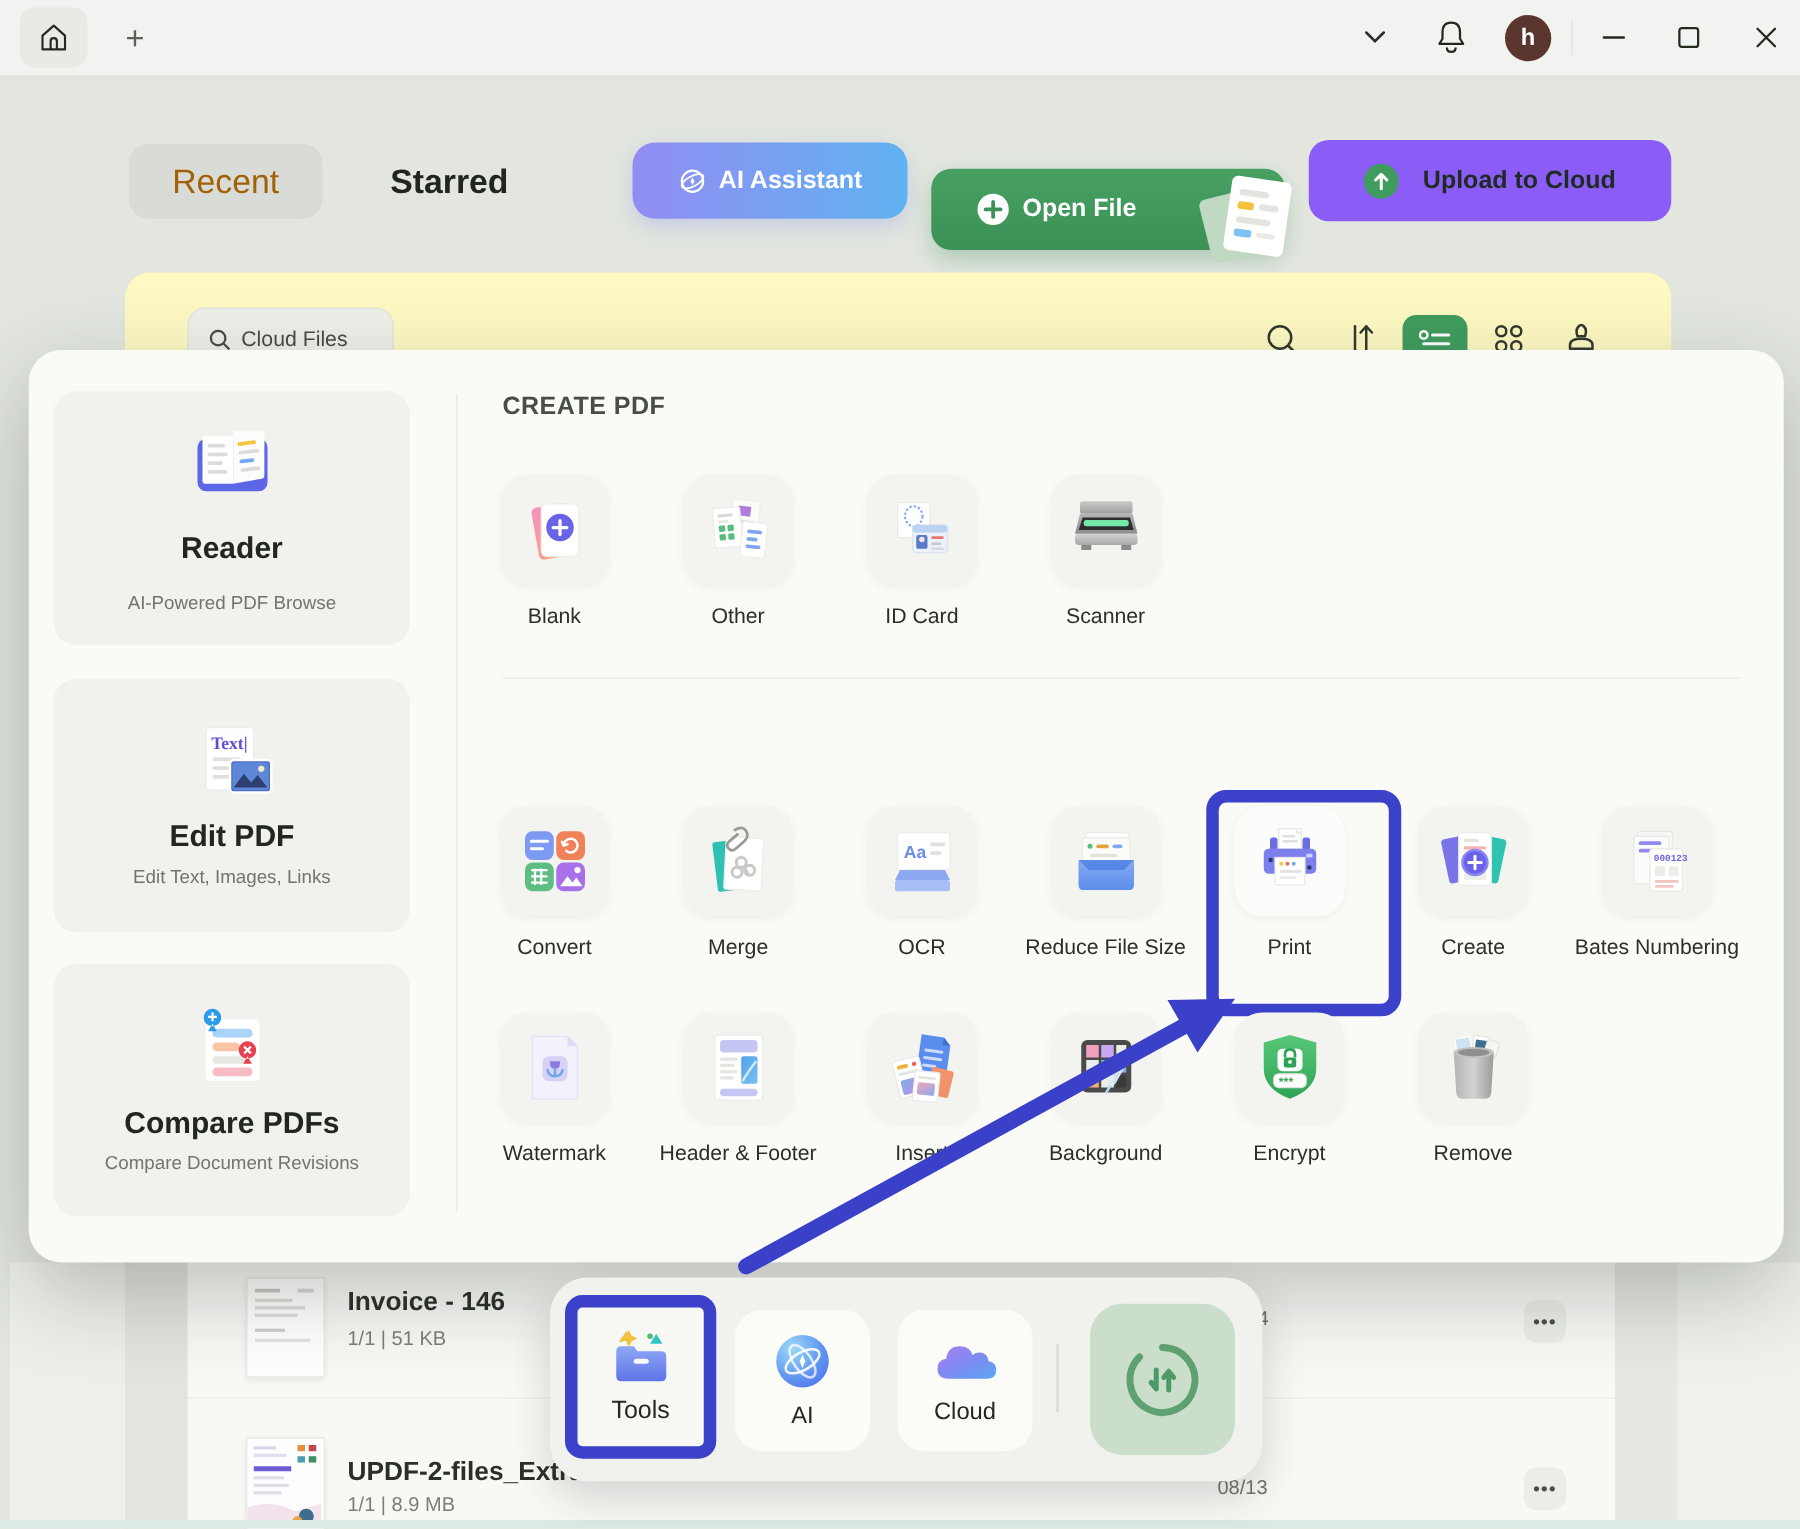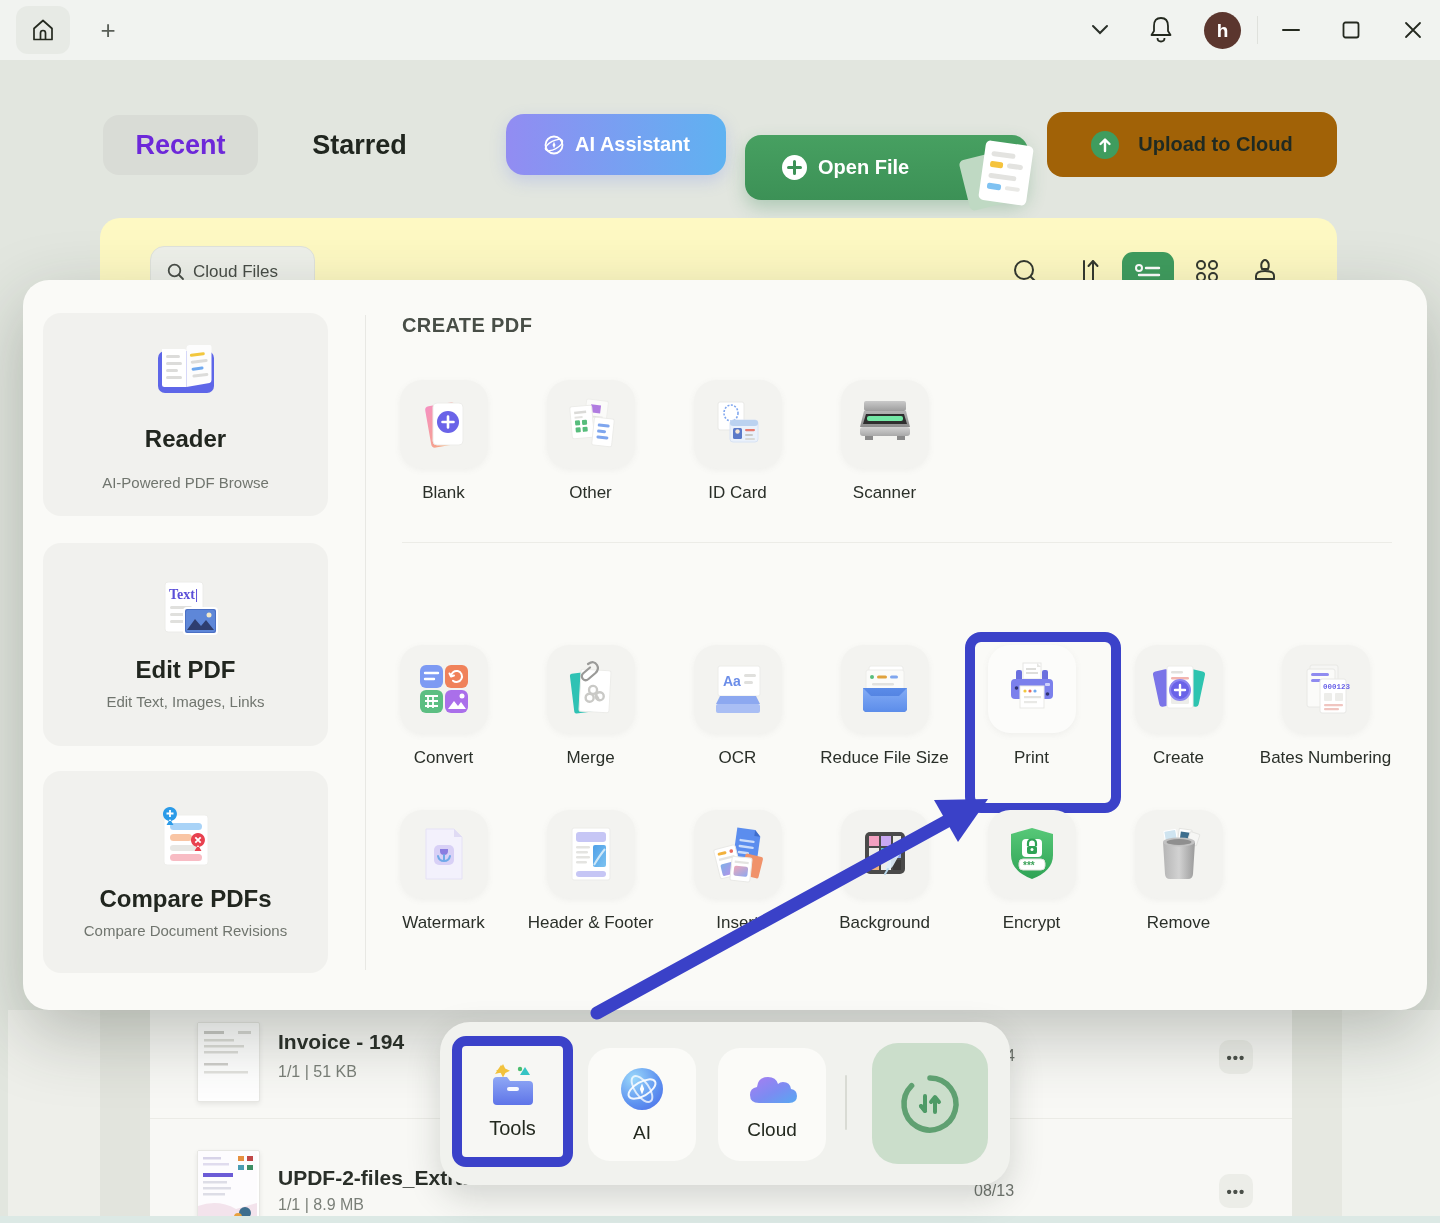"Recent" .tab-recent { color: #6d28d9 -> #a16207; font-weight: 700 -> 400 }
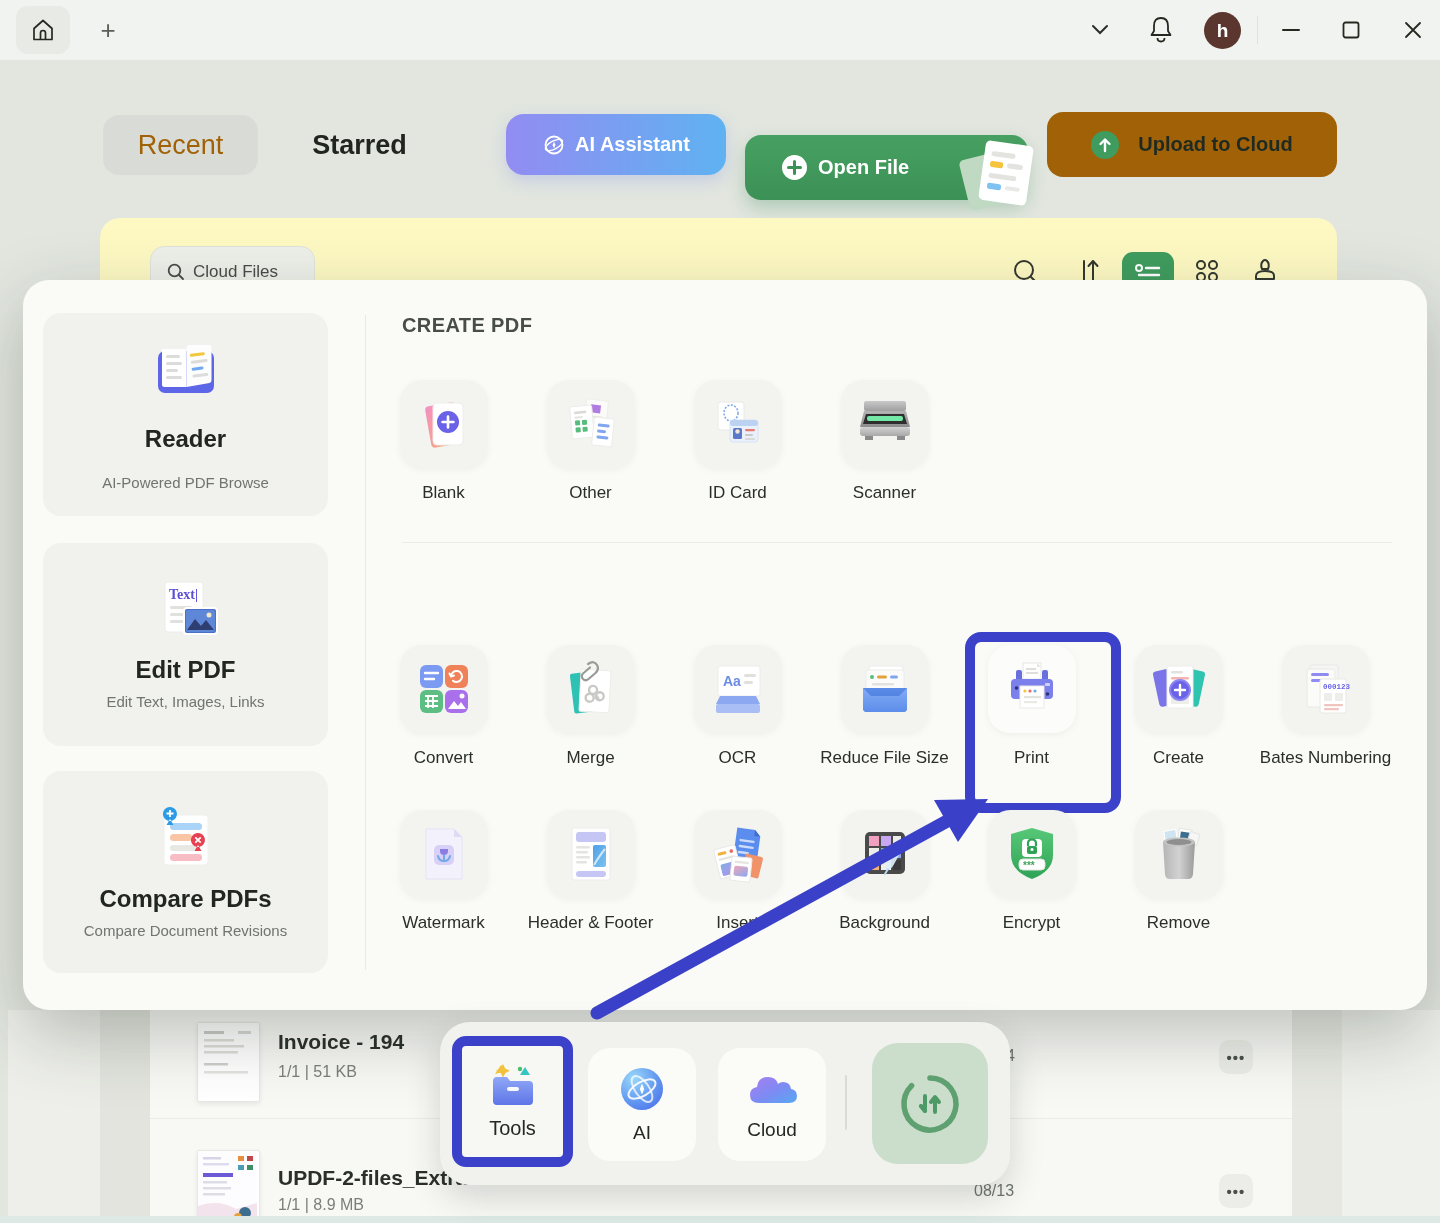"Upload to Cloud" .btn-upload { background: #a16207 -> #8b5cf6 }
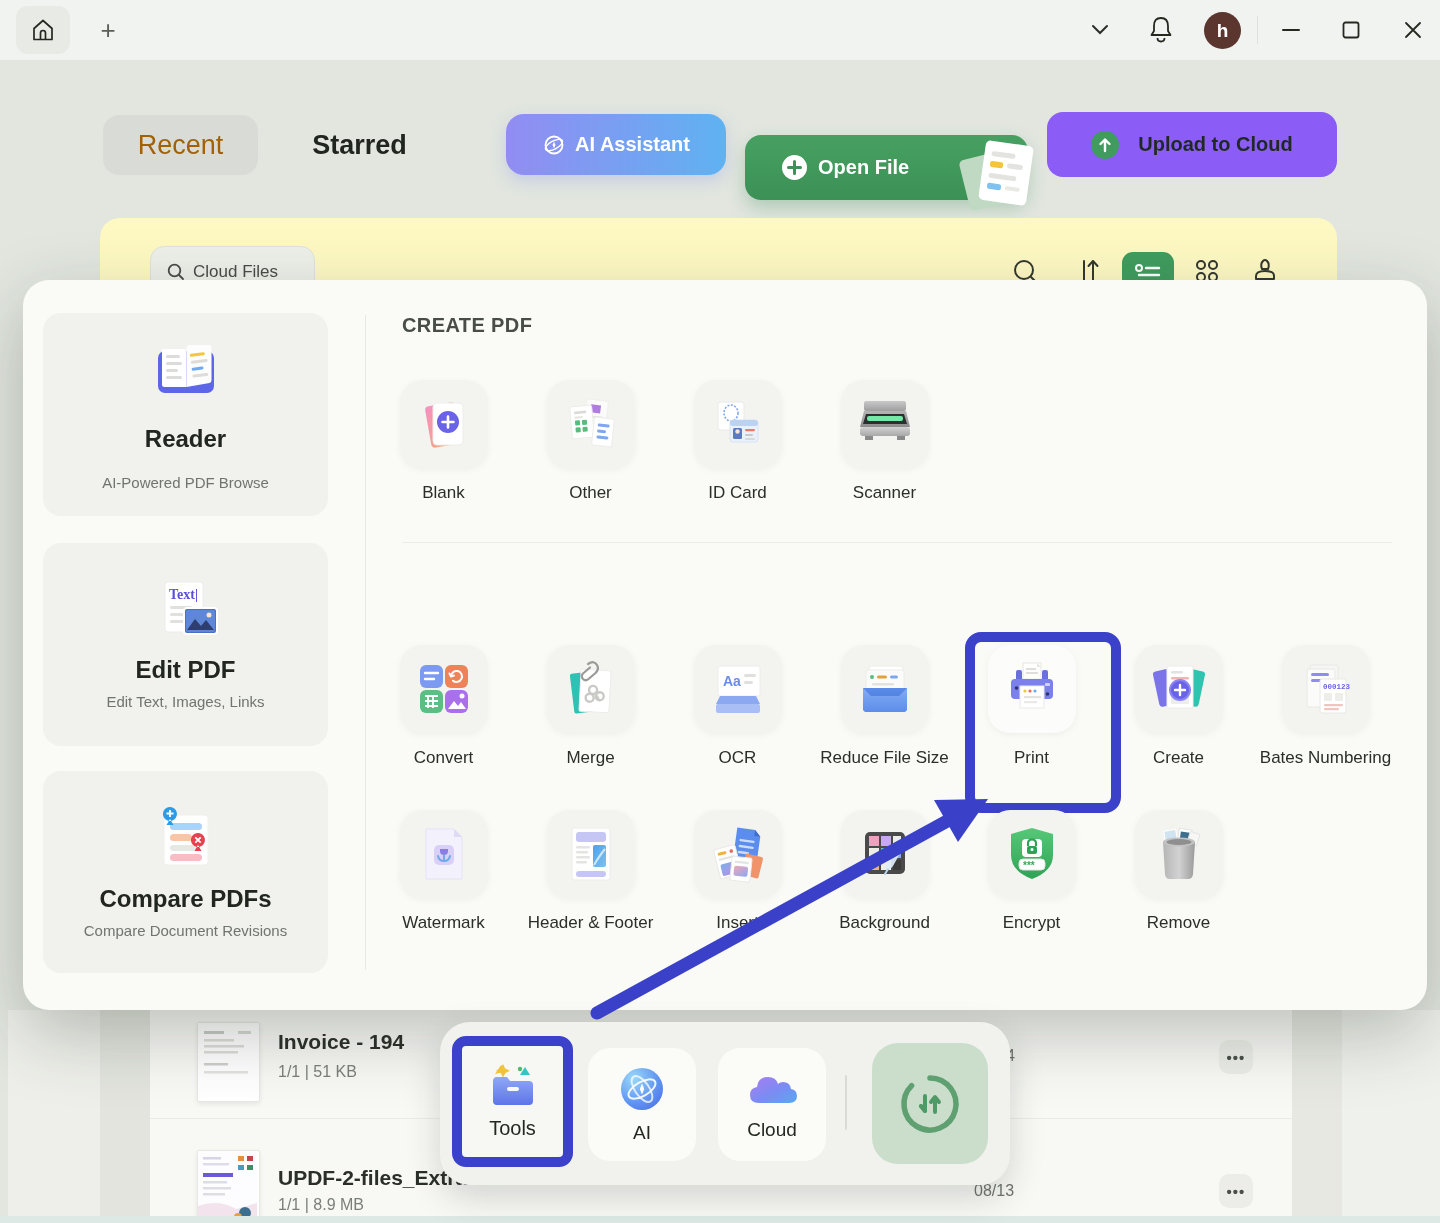"Invoice - 194" div.abs { text: 194 -> 146 }
